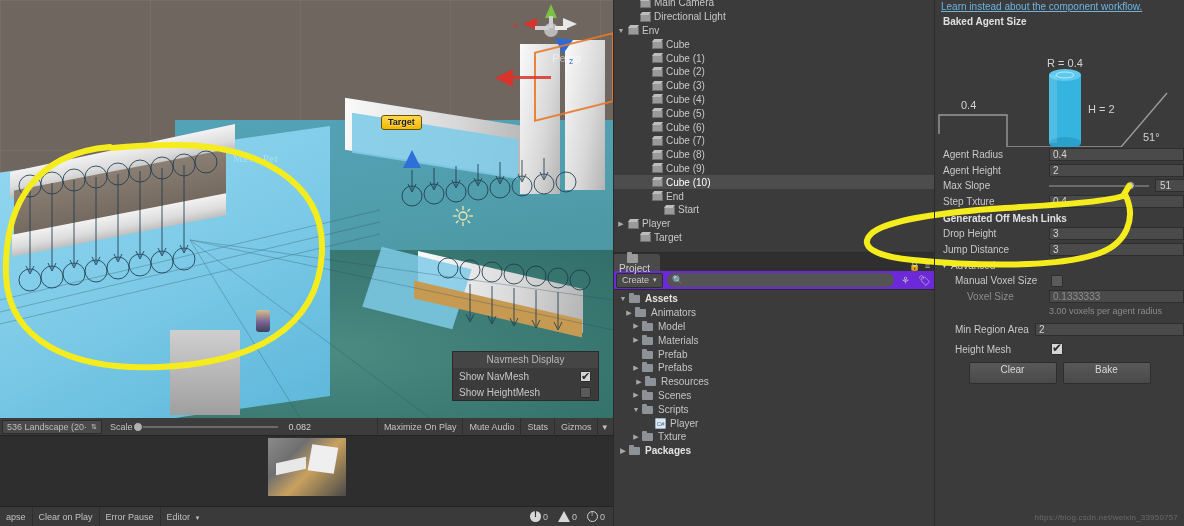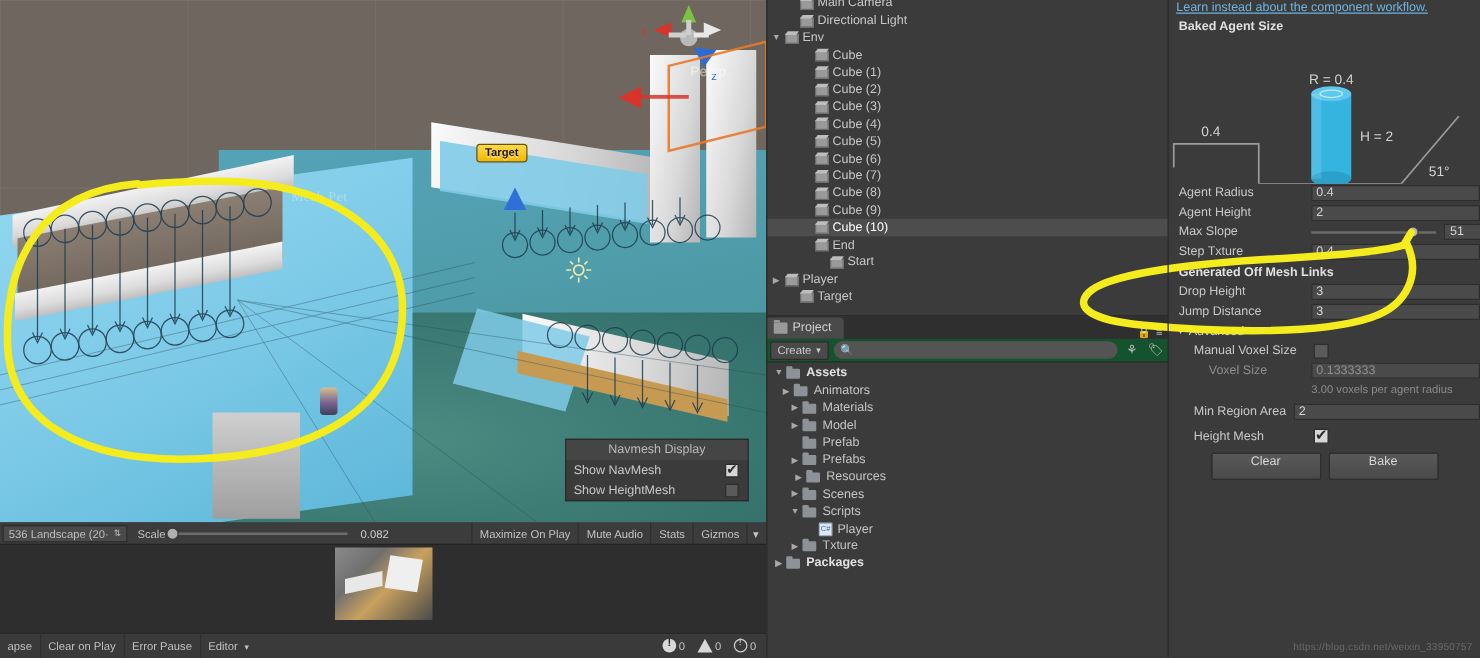"Project" .proj-tab { flex-direction: none -> column }
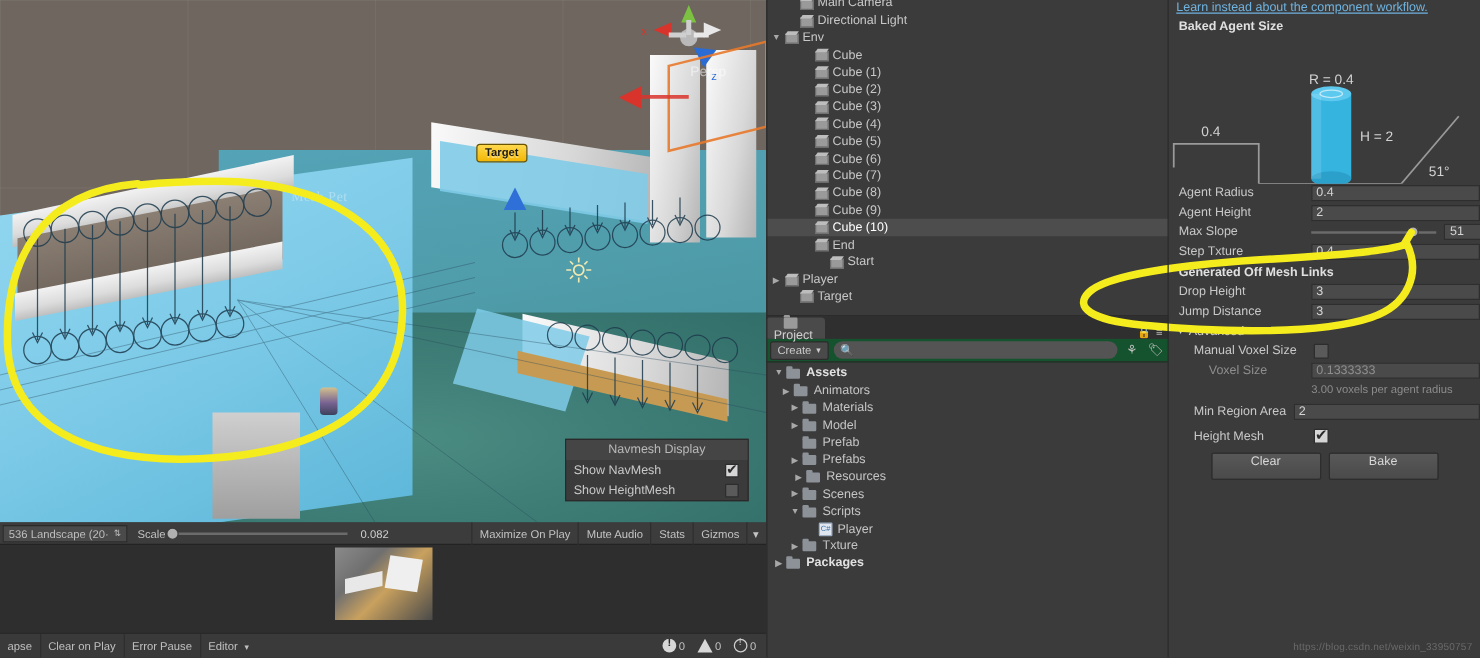"Create" #project-toolbar { background: #14532d -> #6d28d9 }
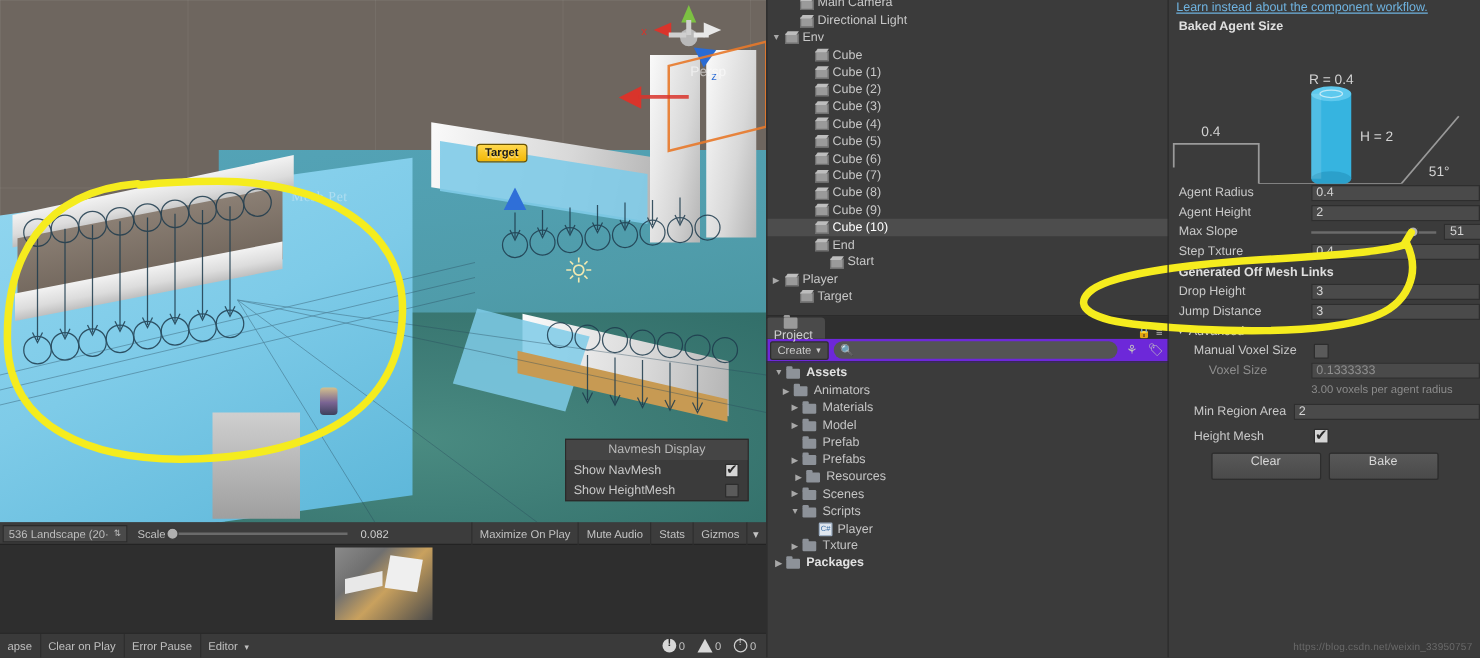"Materials" div.p-row { order: before "Model" -> after "Model" }
